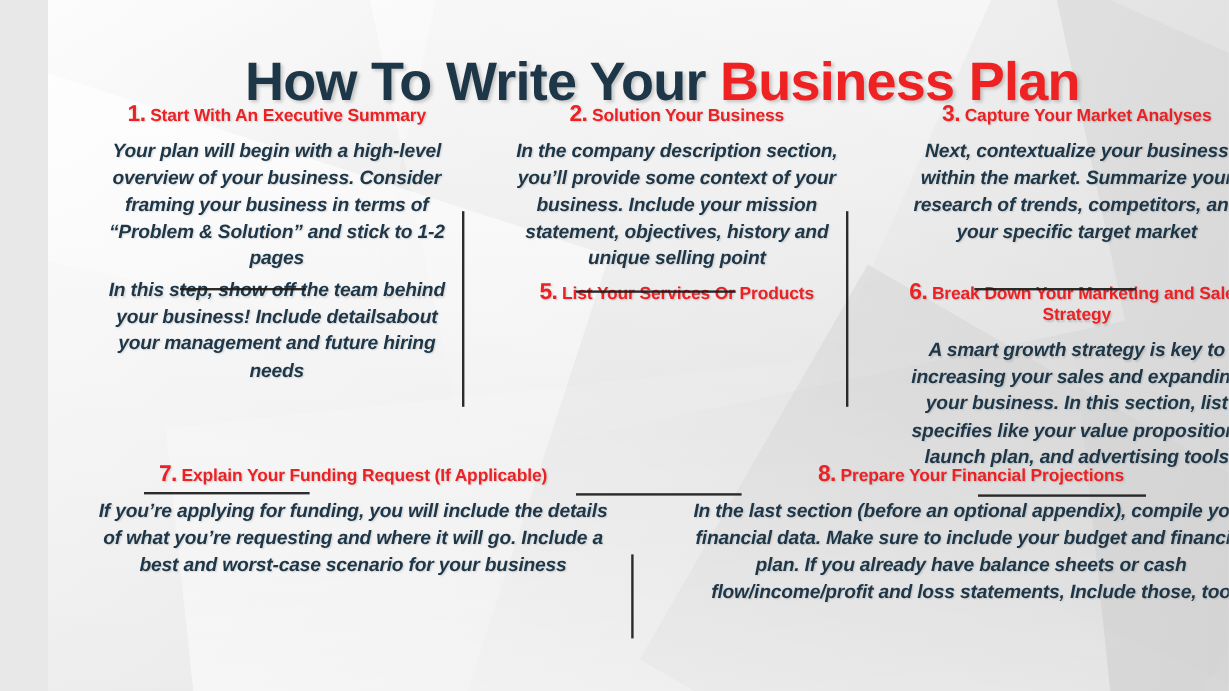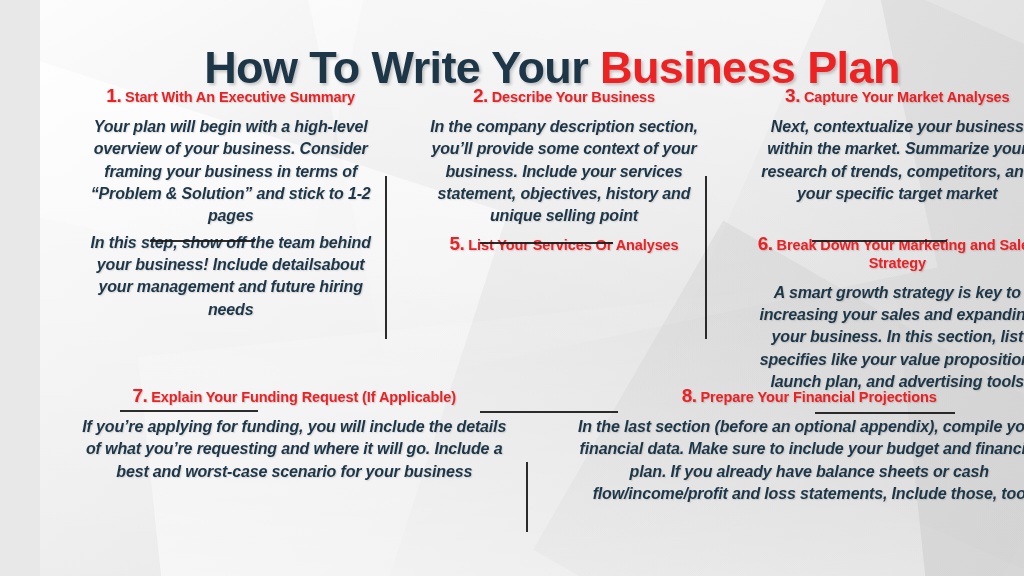"Describe Your Business" span { text: Describe -> Solution }
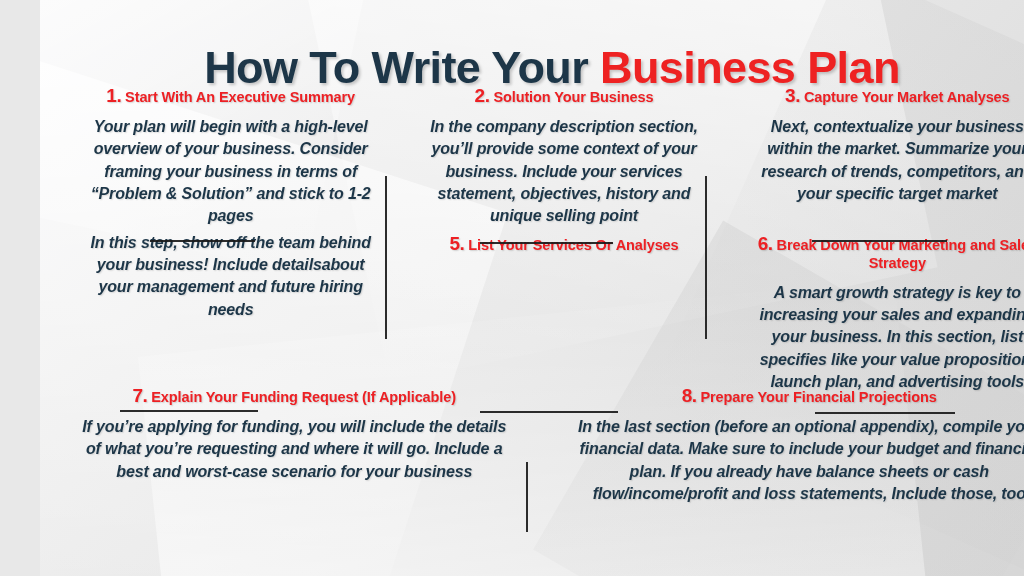"In the company description section," p.body { text: services -> mission }
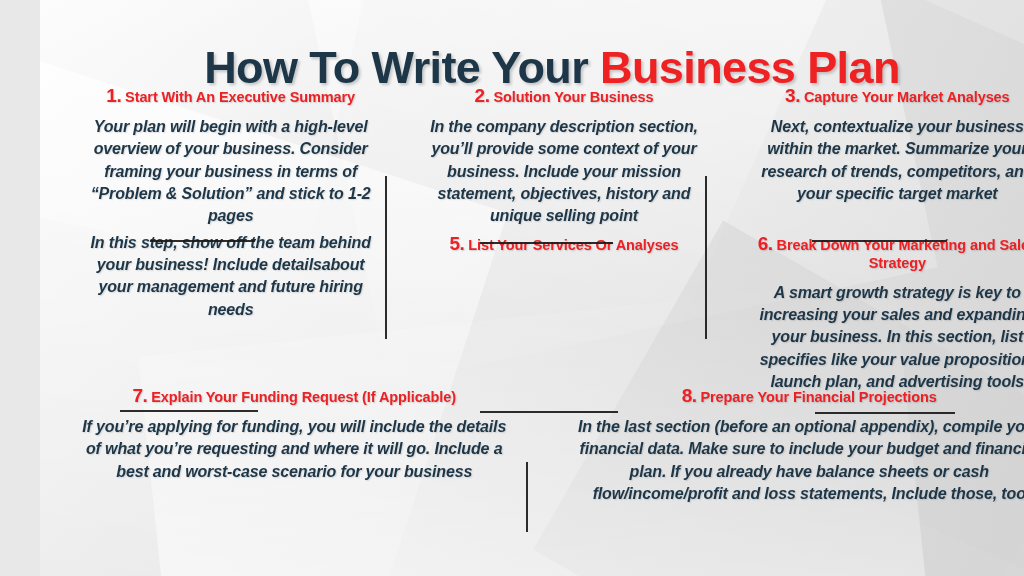"List Your Services Or Analyses" span { text: Analyses -> Products }
